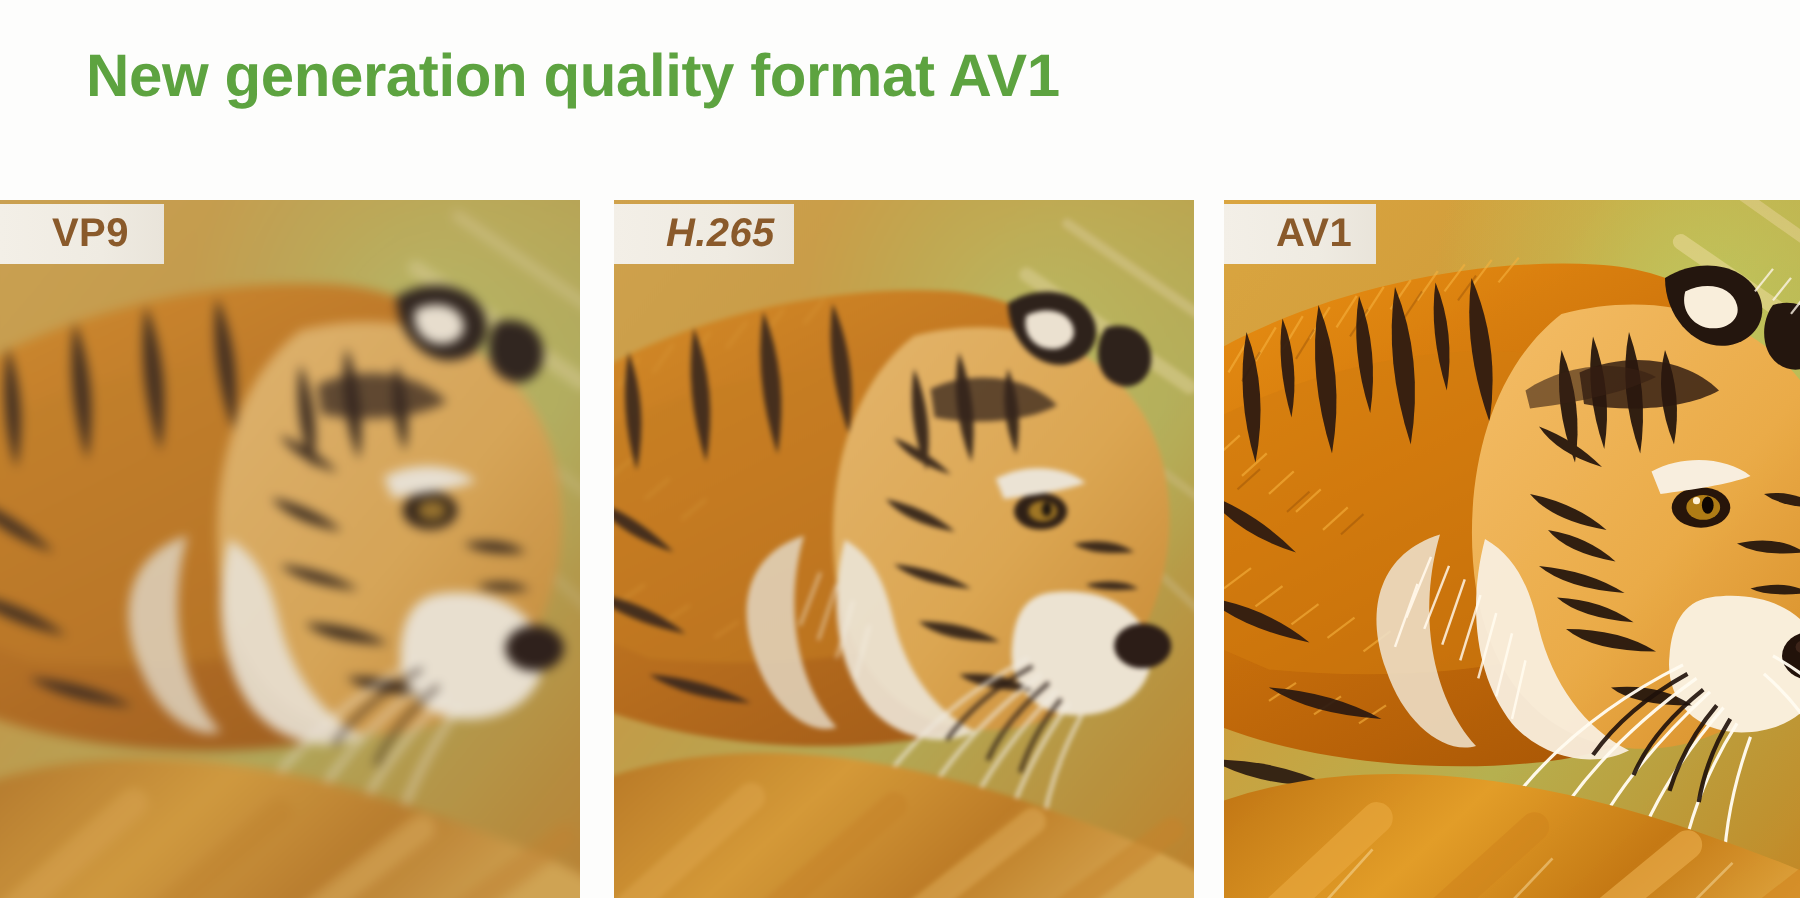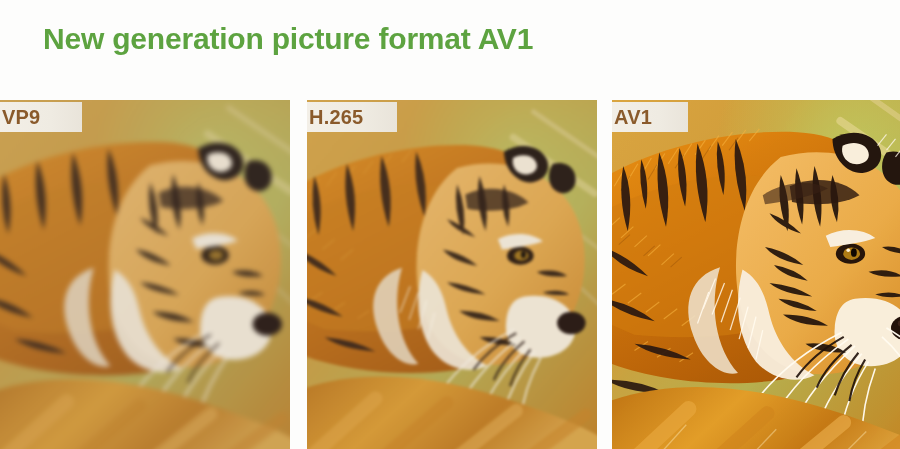"New generation picture format AV1" div.title { text: picture -> quality }
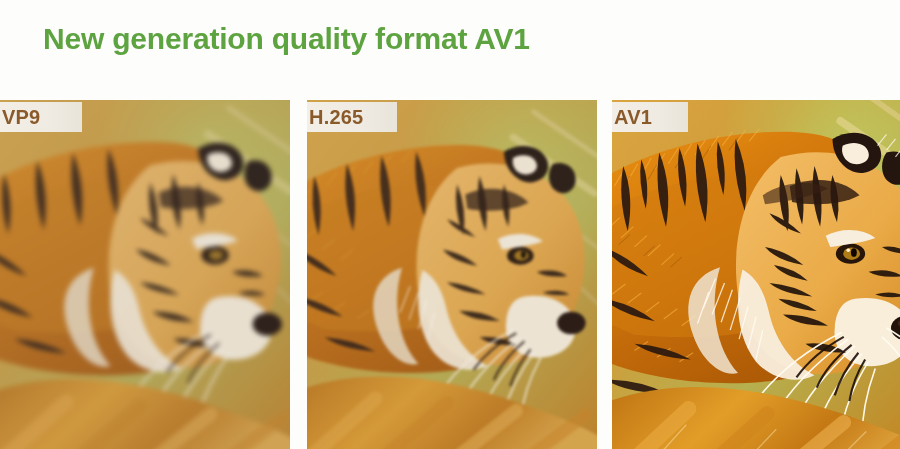"VP9" .badge { padding: 0 14px 0 2px -> 0 14px 0 26px }
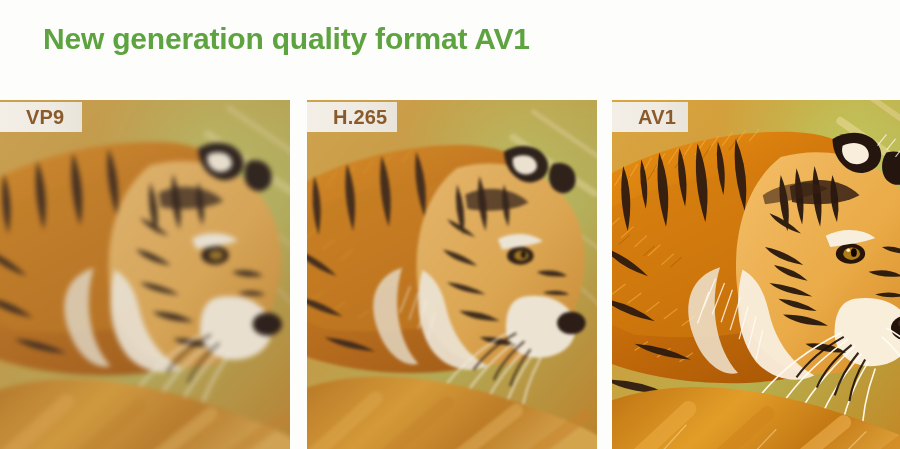"H.265" #panel-1 { font-style: none -> italic }
